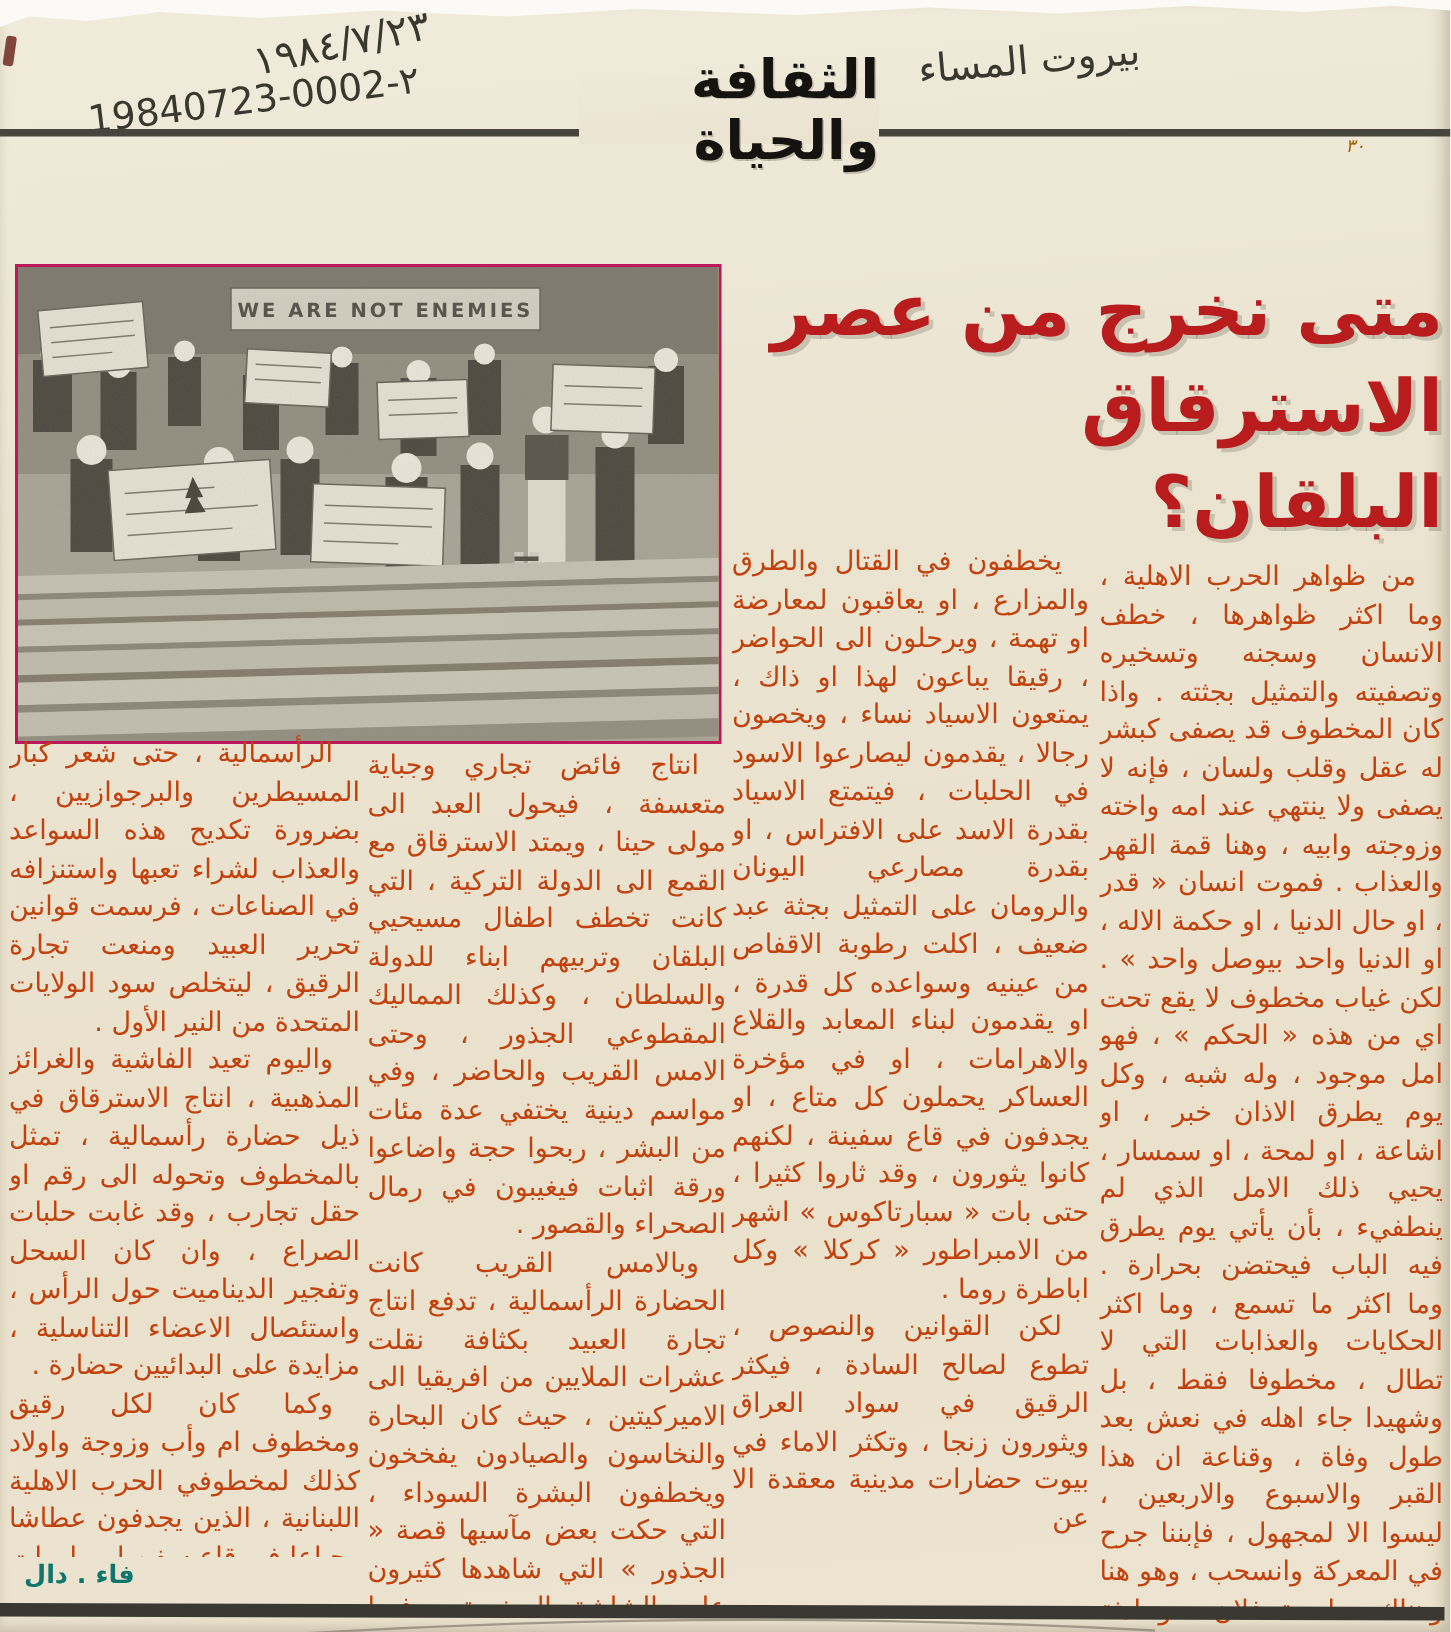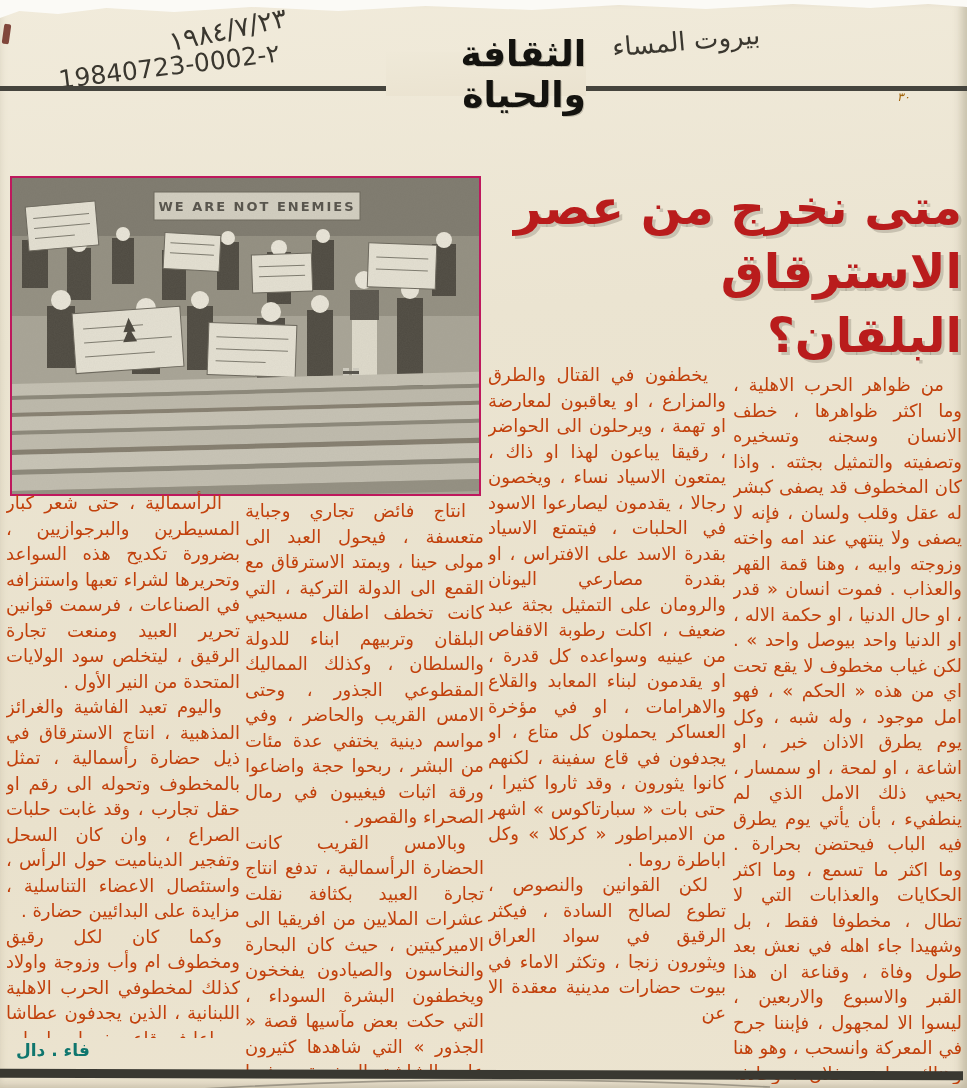"الرأسمالية ، حتى شعر كبار" p { text: وتحريرها -> والعذاب }
